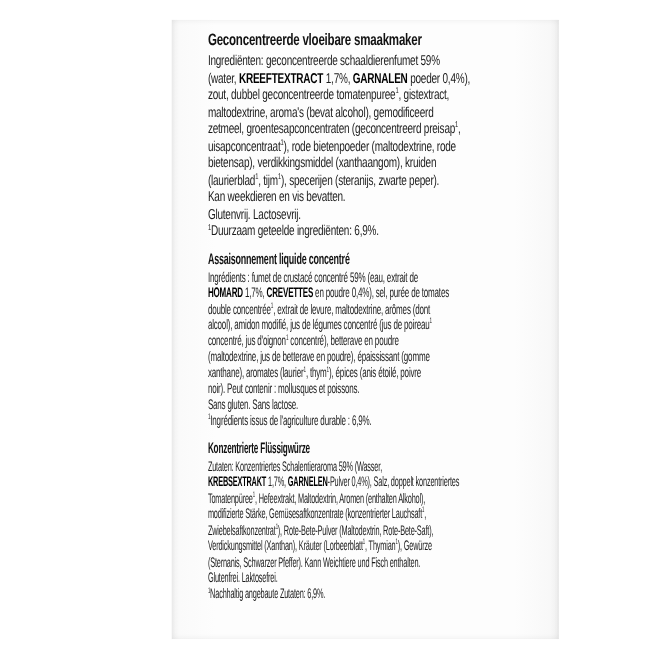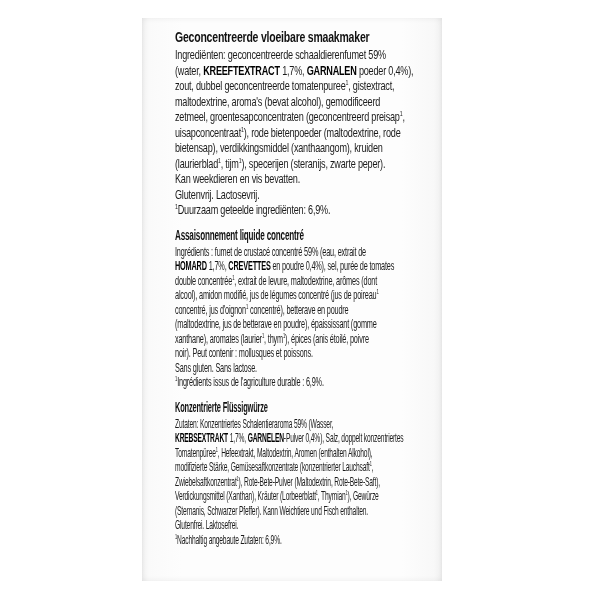"Geconcentreerde vloeibare smaakmaker" .label { left: 142px -> 156px; width: 300px -> 352px }
